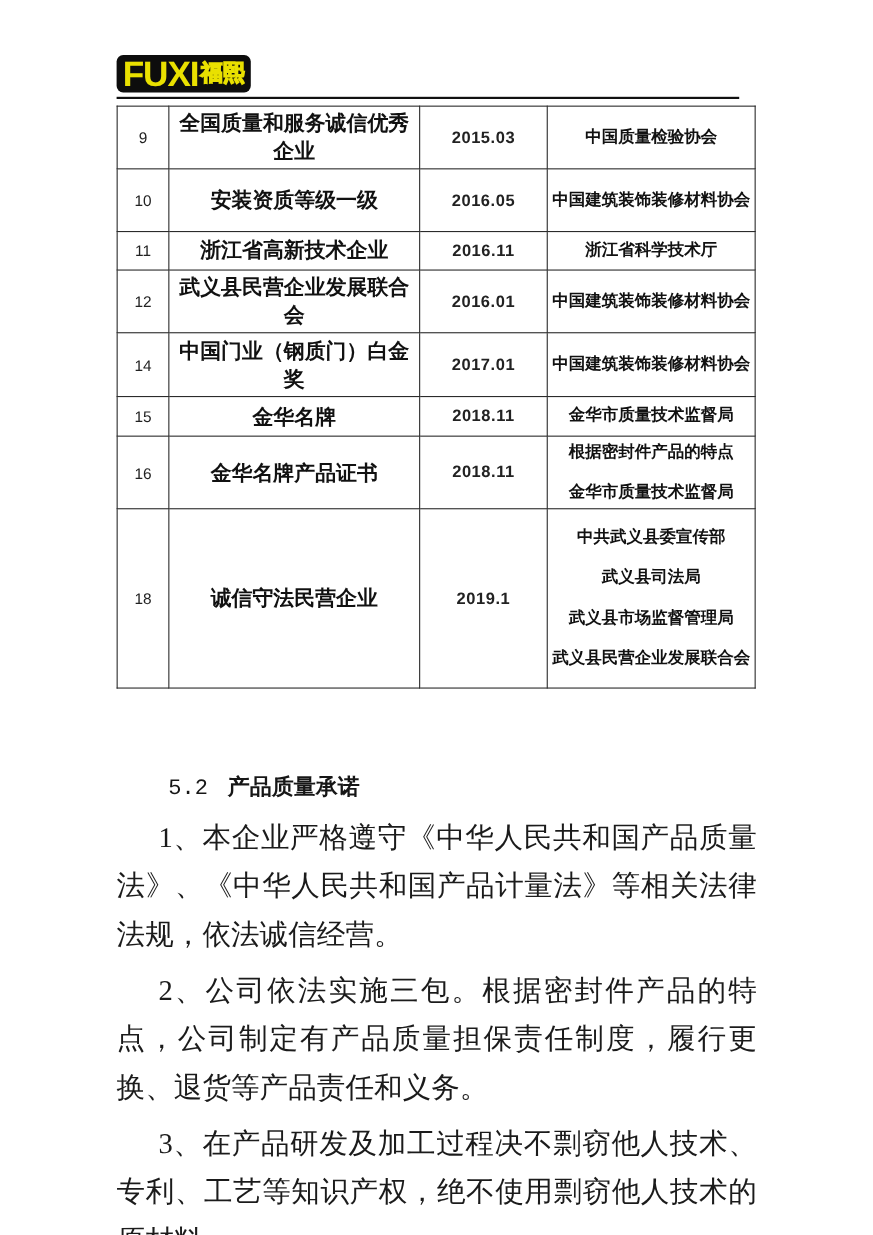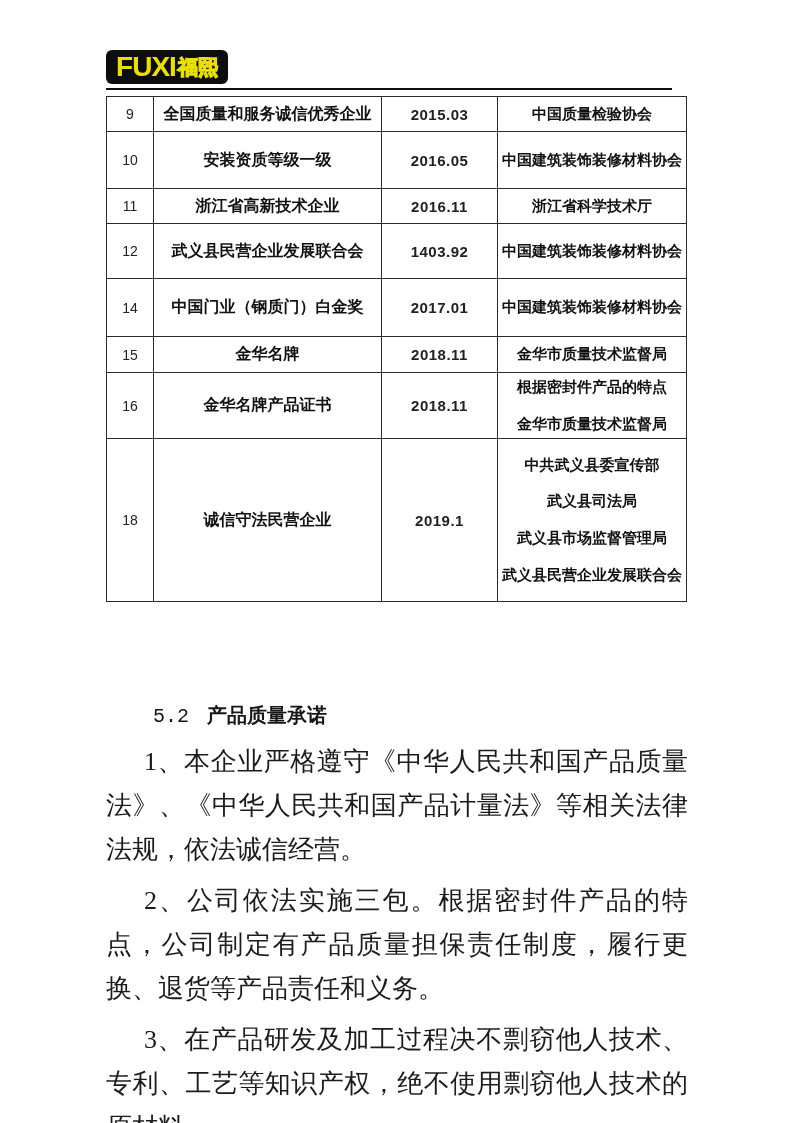"FUXI" .logo .latin { font-size: 28px -> 32px }
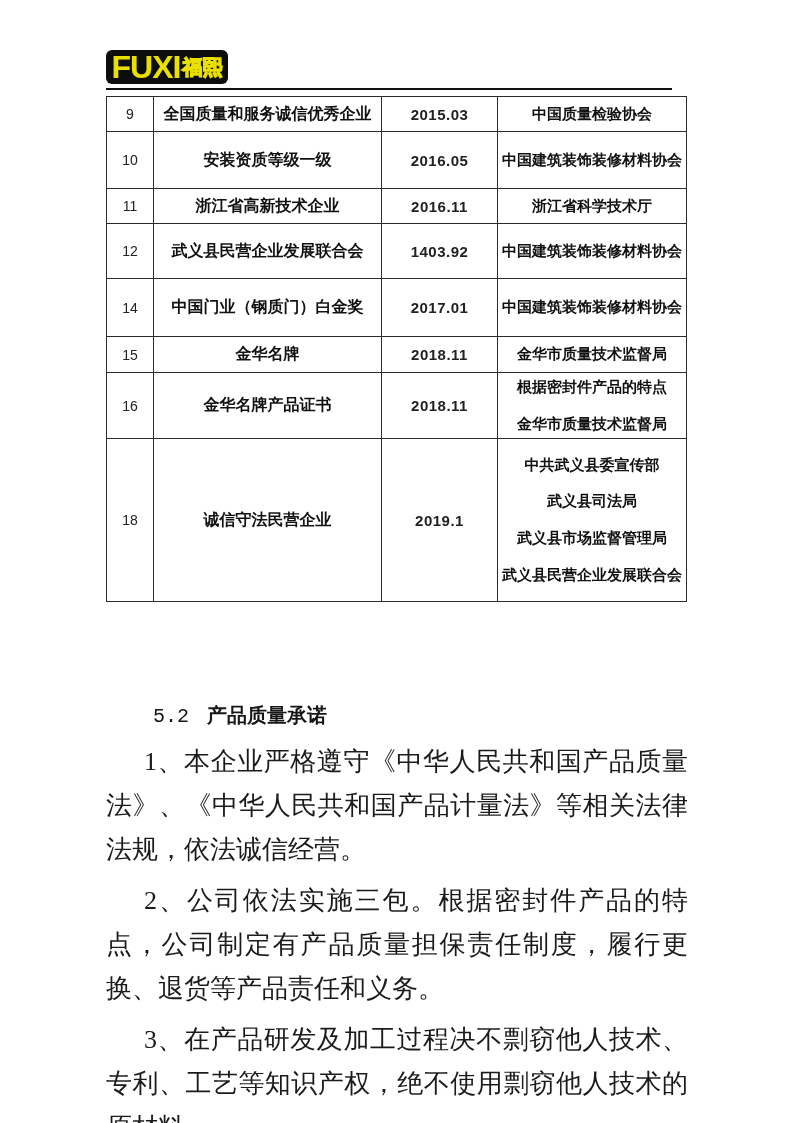"全国质量和服务诚信优秀企业" td.td-name { font-size: 16px -> 19px }
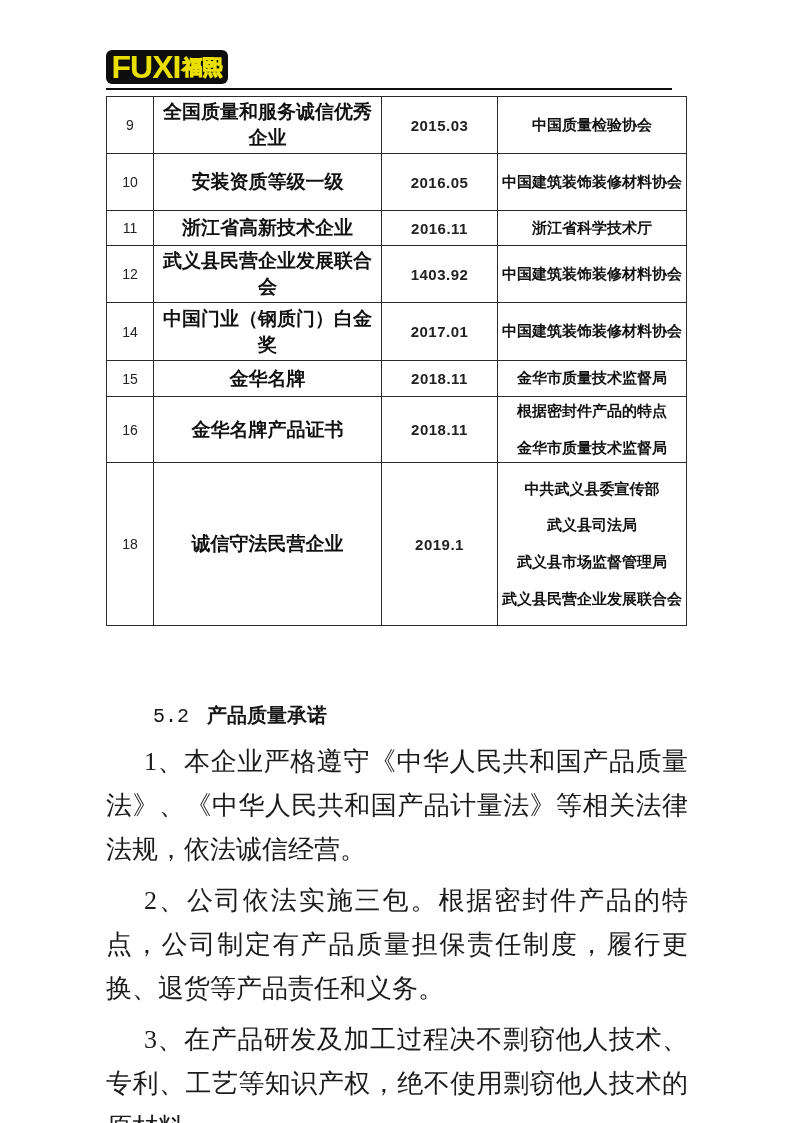"1403.92" td.td-date { text: 1403.92 -> 2016.01 }
